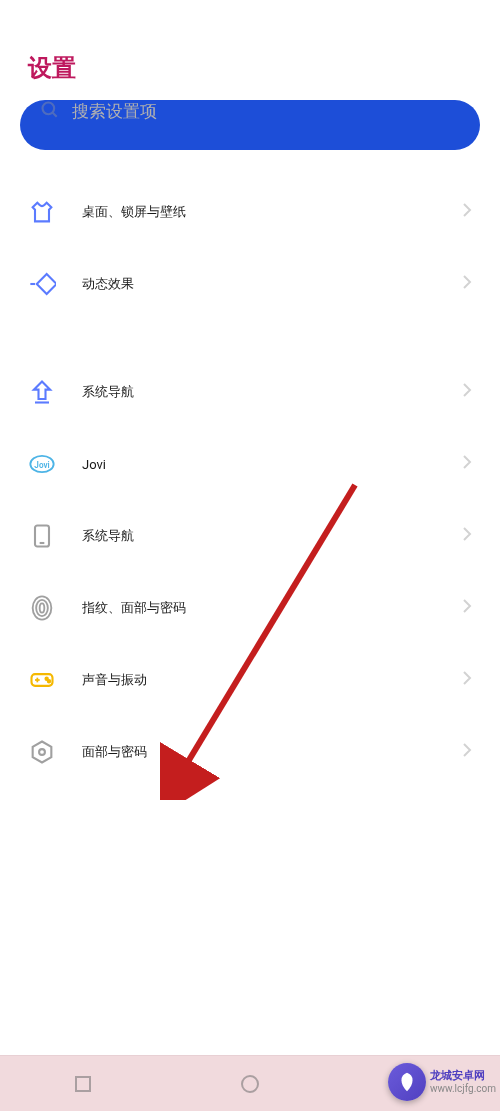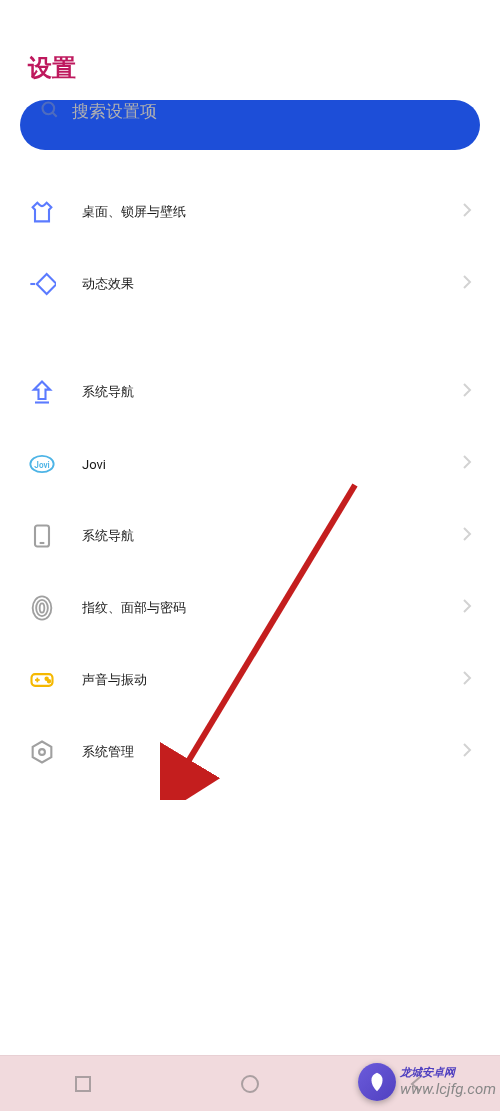"系统管理" span.item-label { text: 系统管理 -> 面部与密码 }
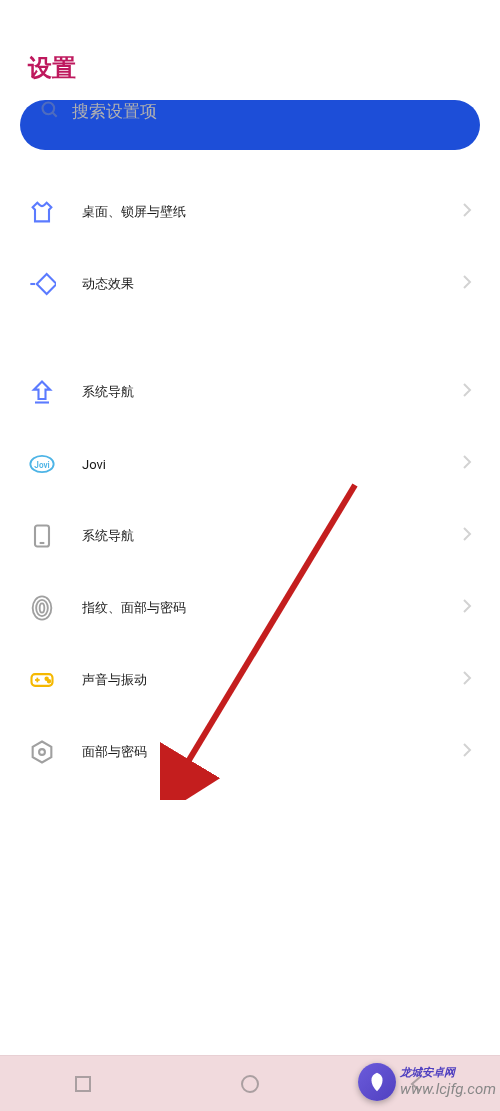"龙城安卓网" .watermark-text { font-style: italic -> none }
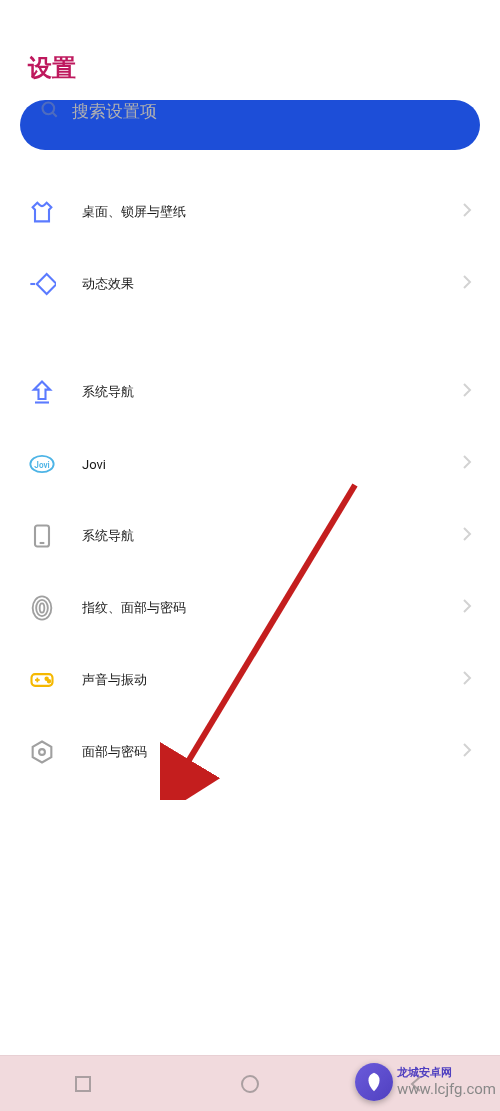"www.lcjfg.com" .watermark-url { font-size: 15px -> 10px }
